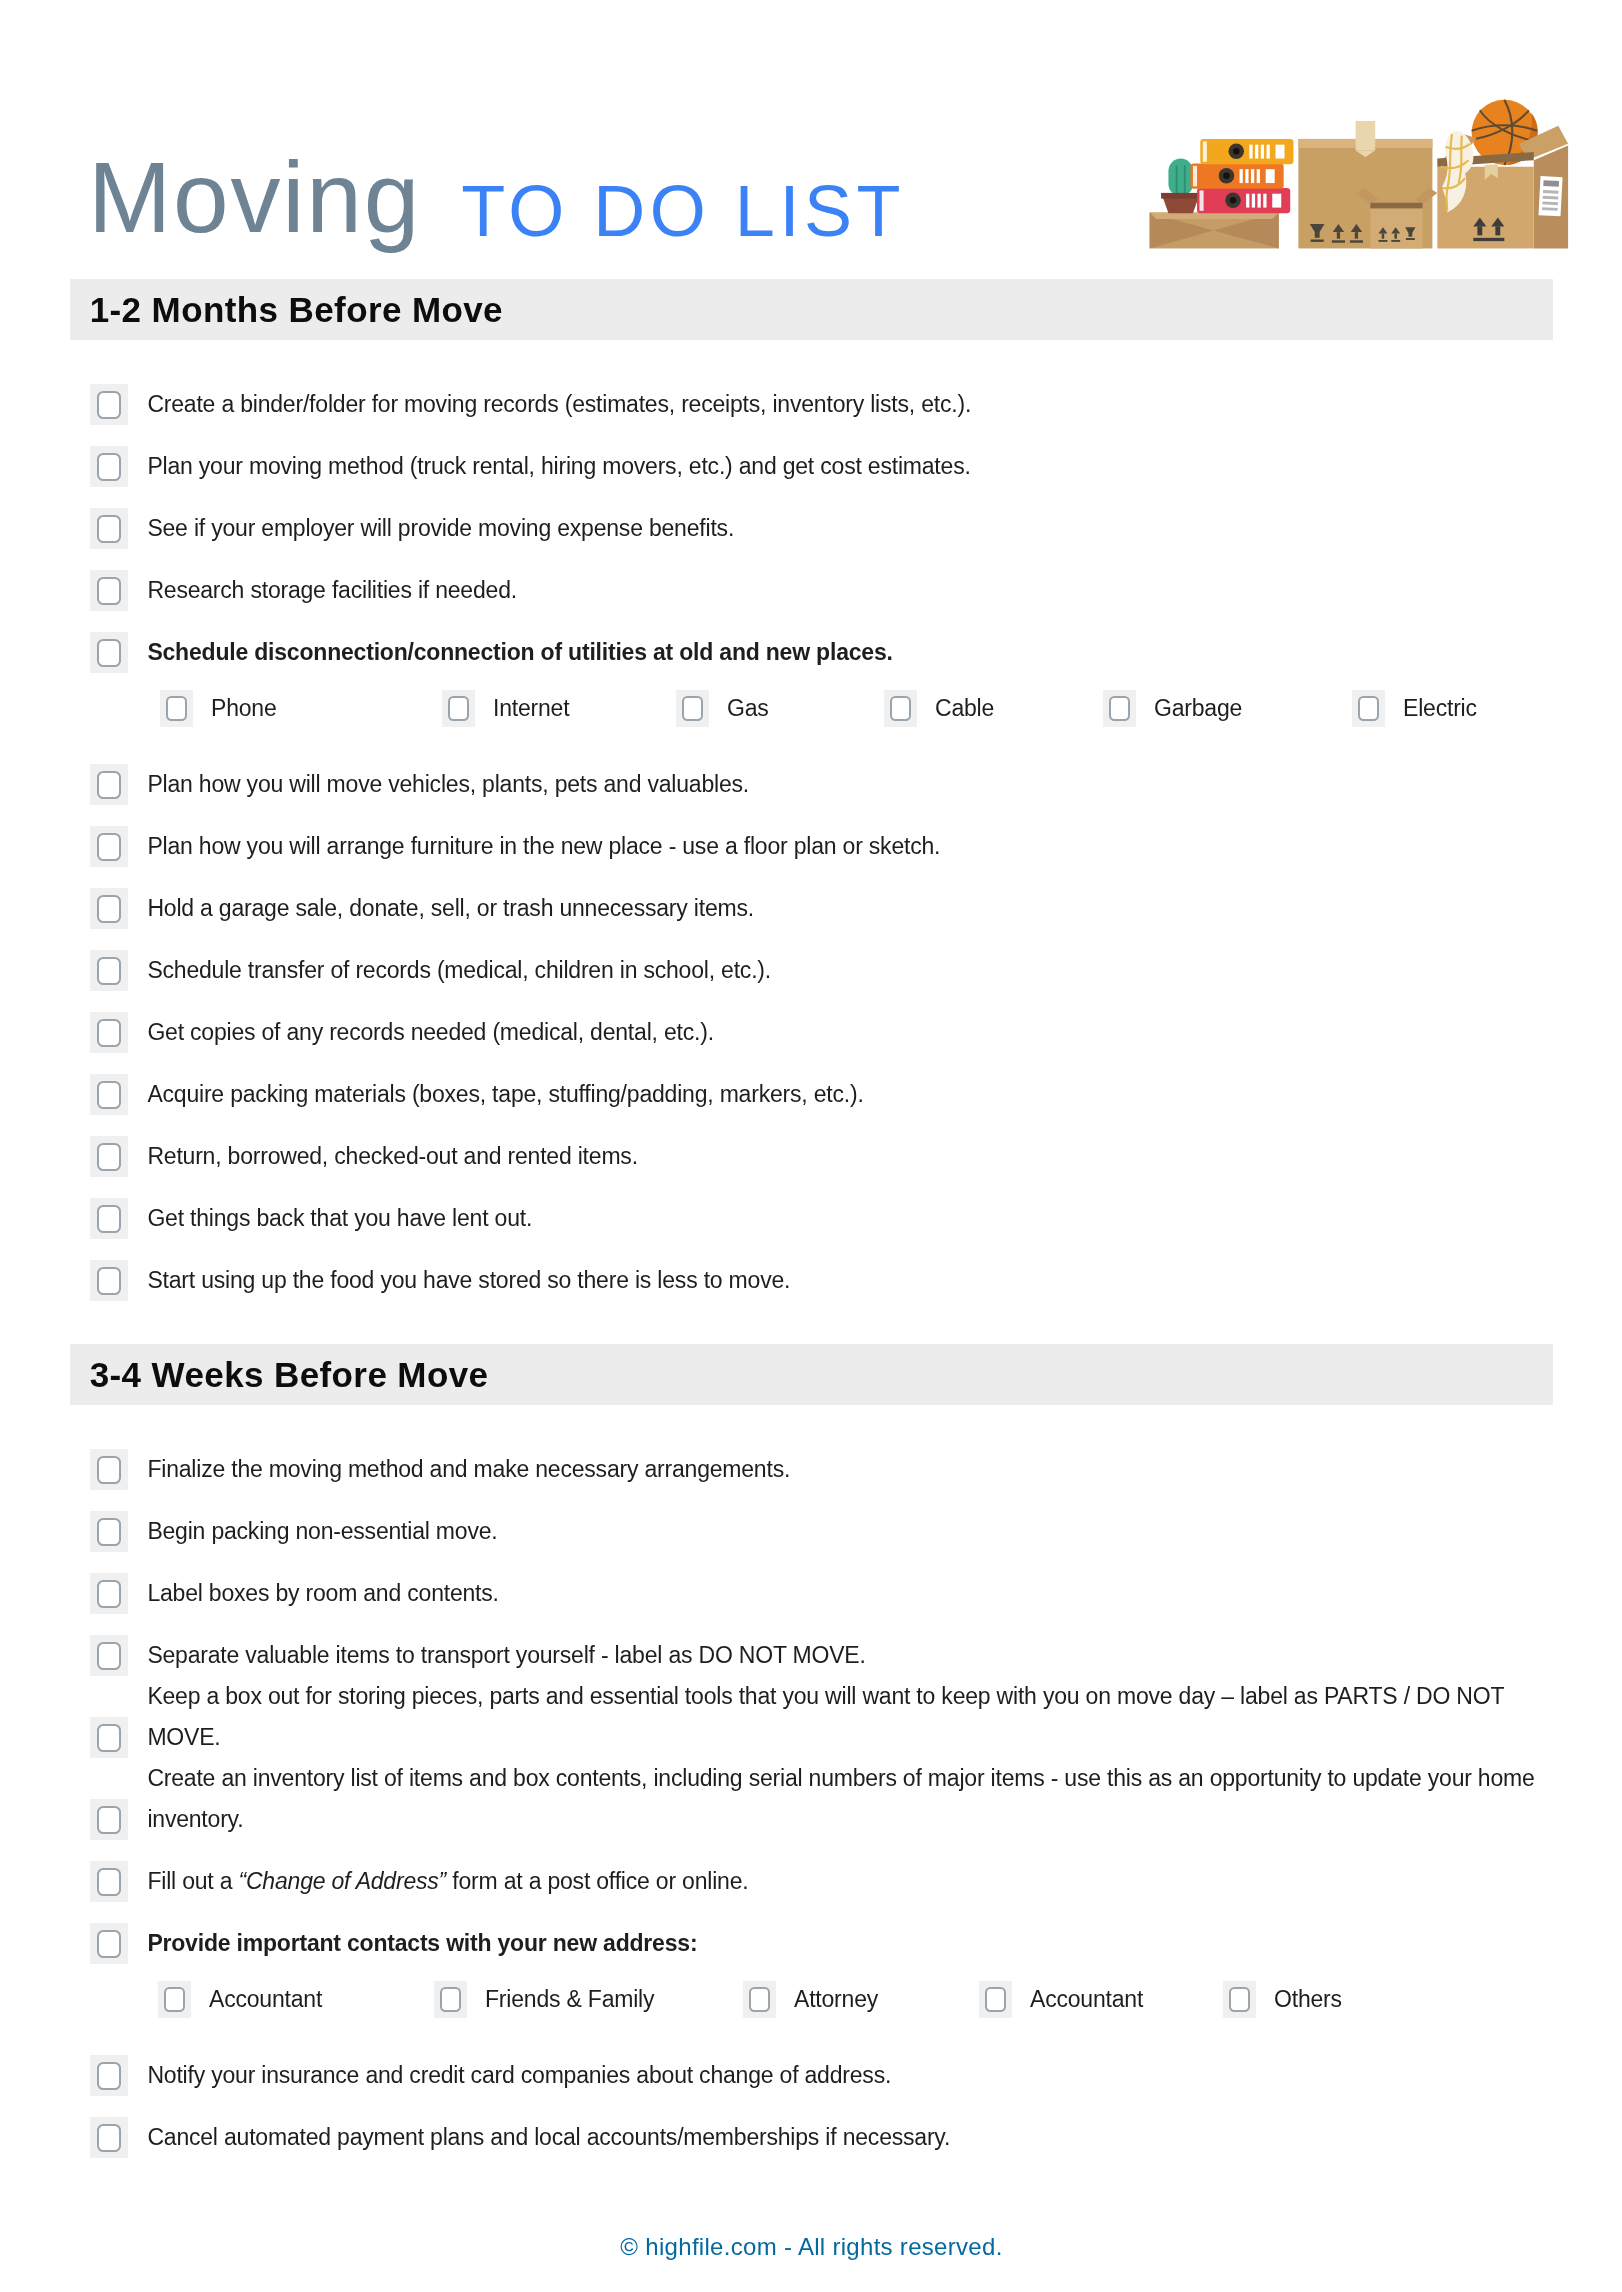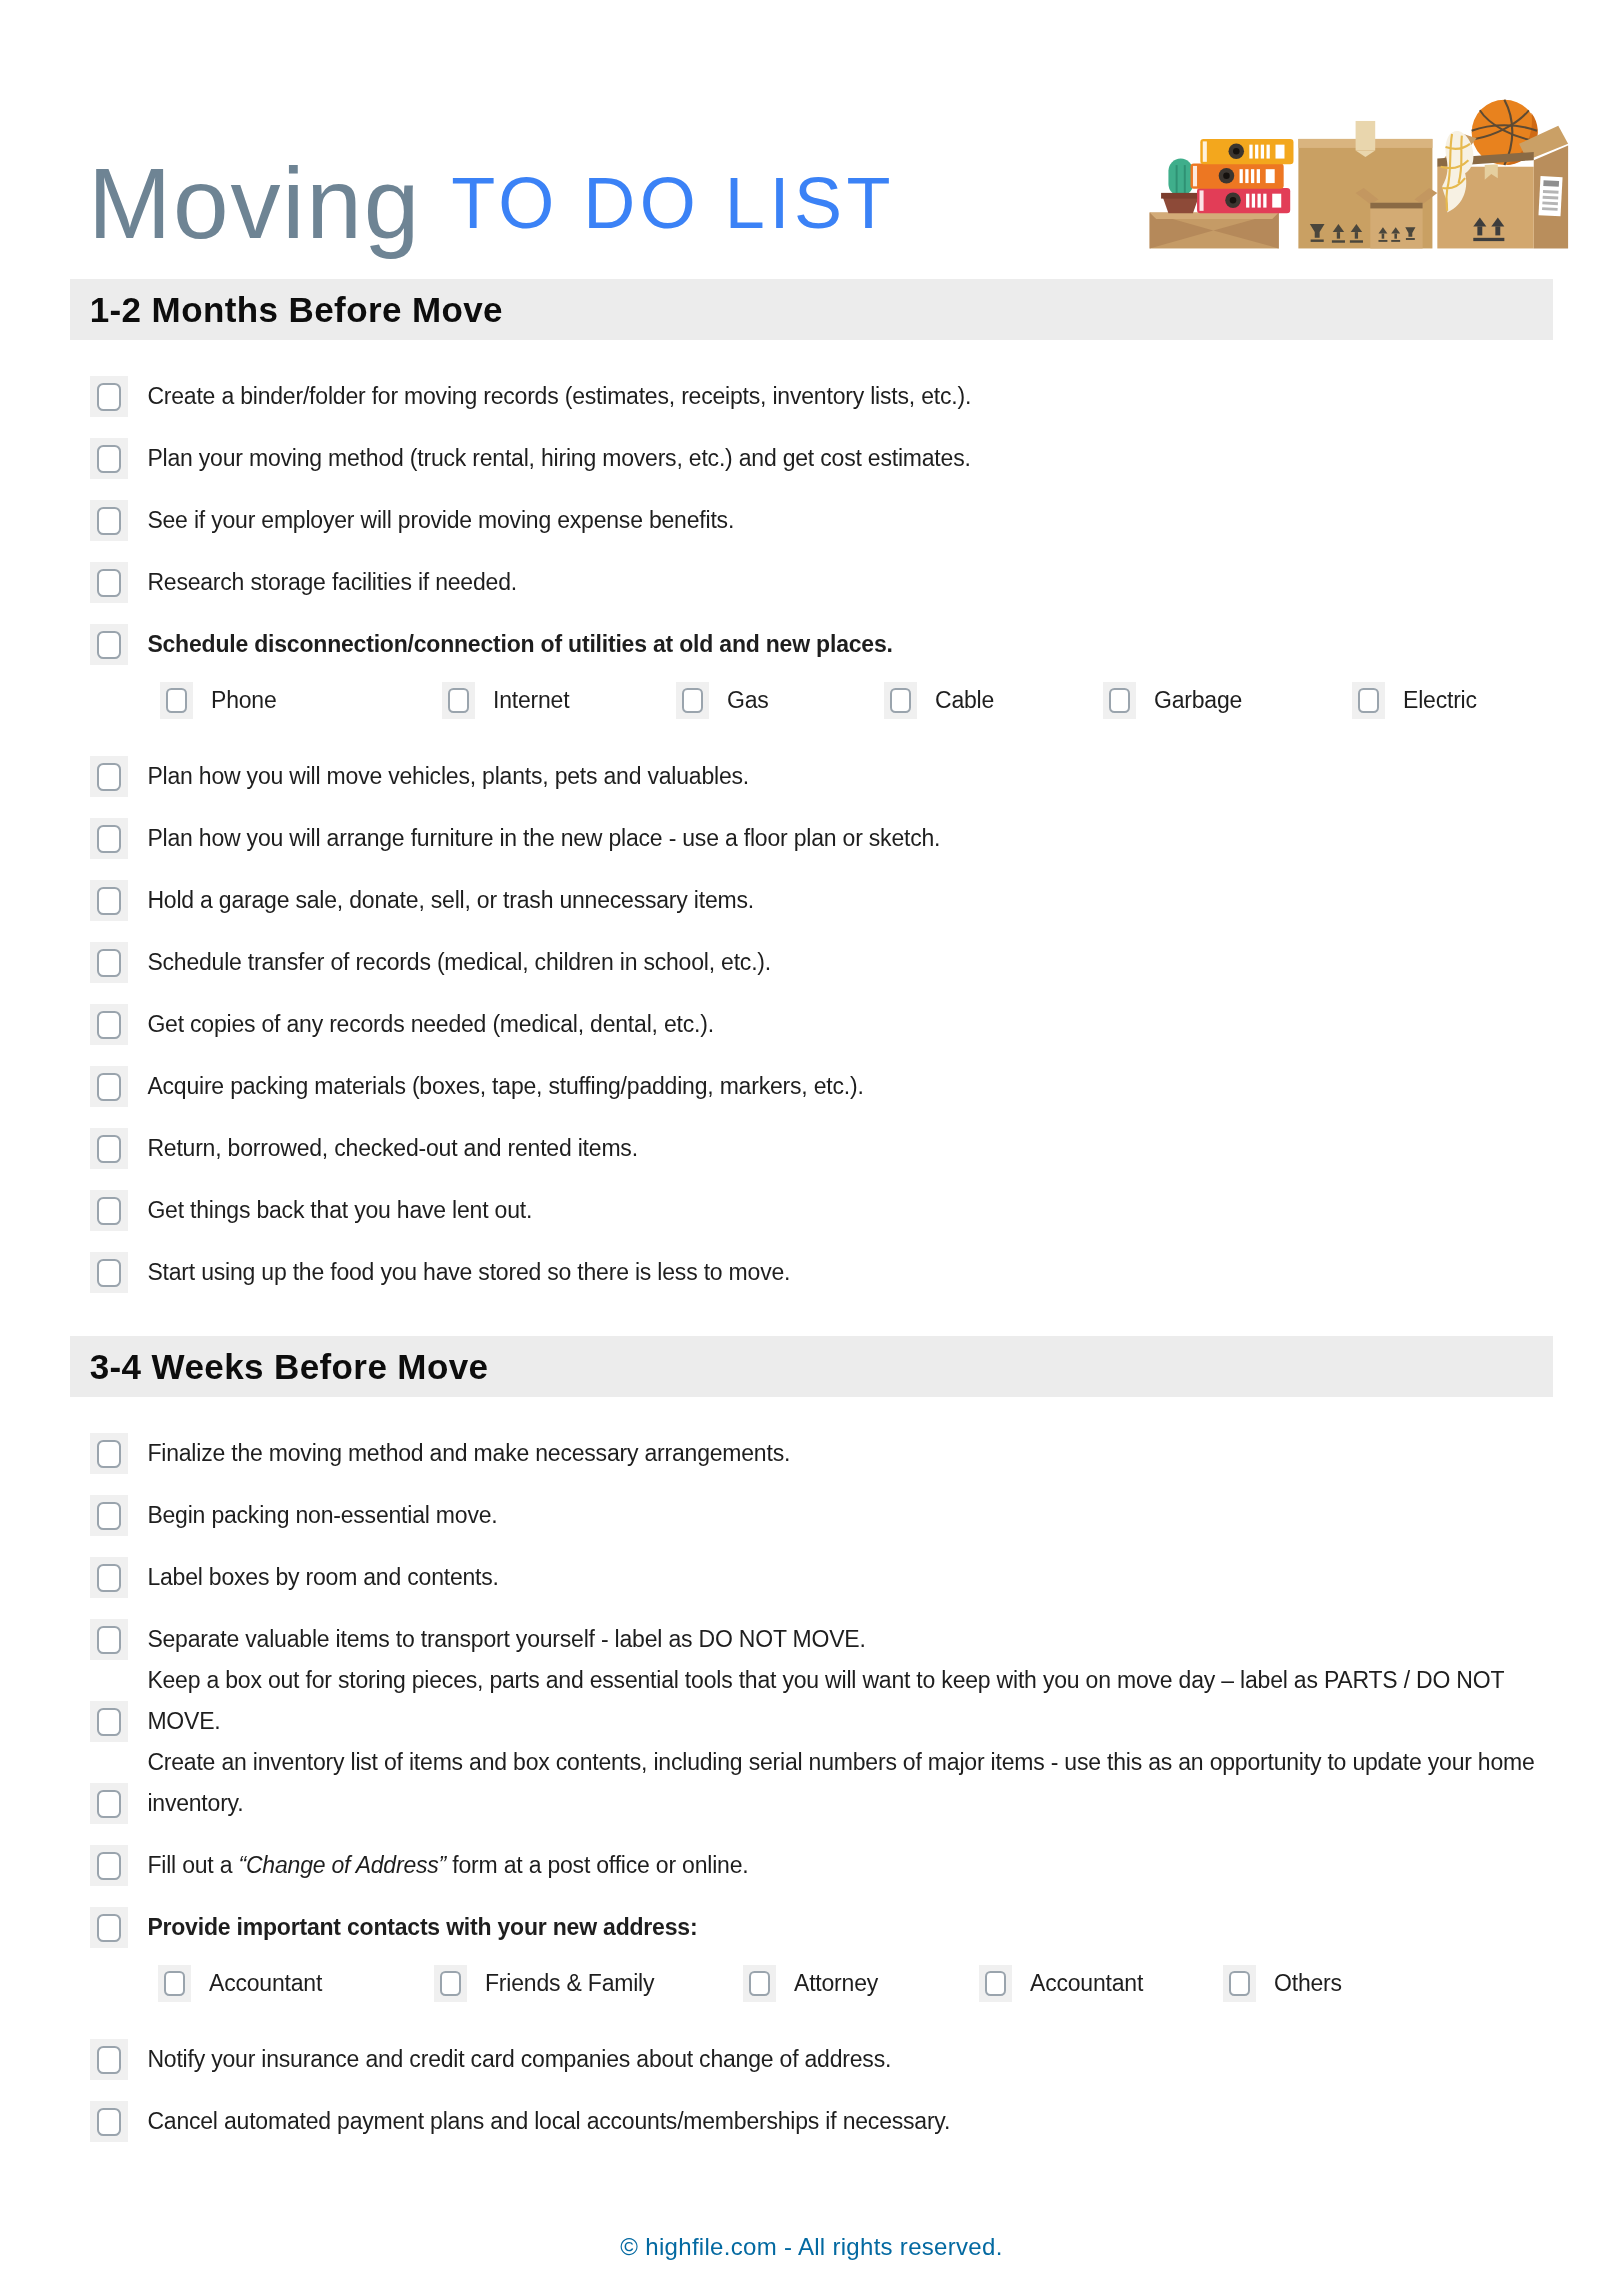"Moving" .titles { align-items: center -> flex-end; bottom: 26px -> 32px; gap: 30px -> 40px }
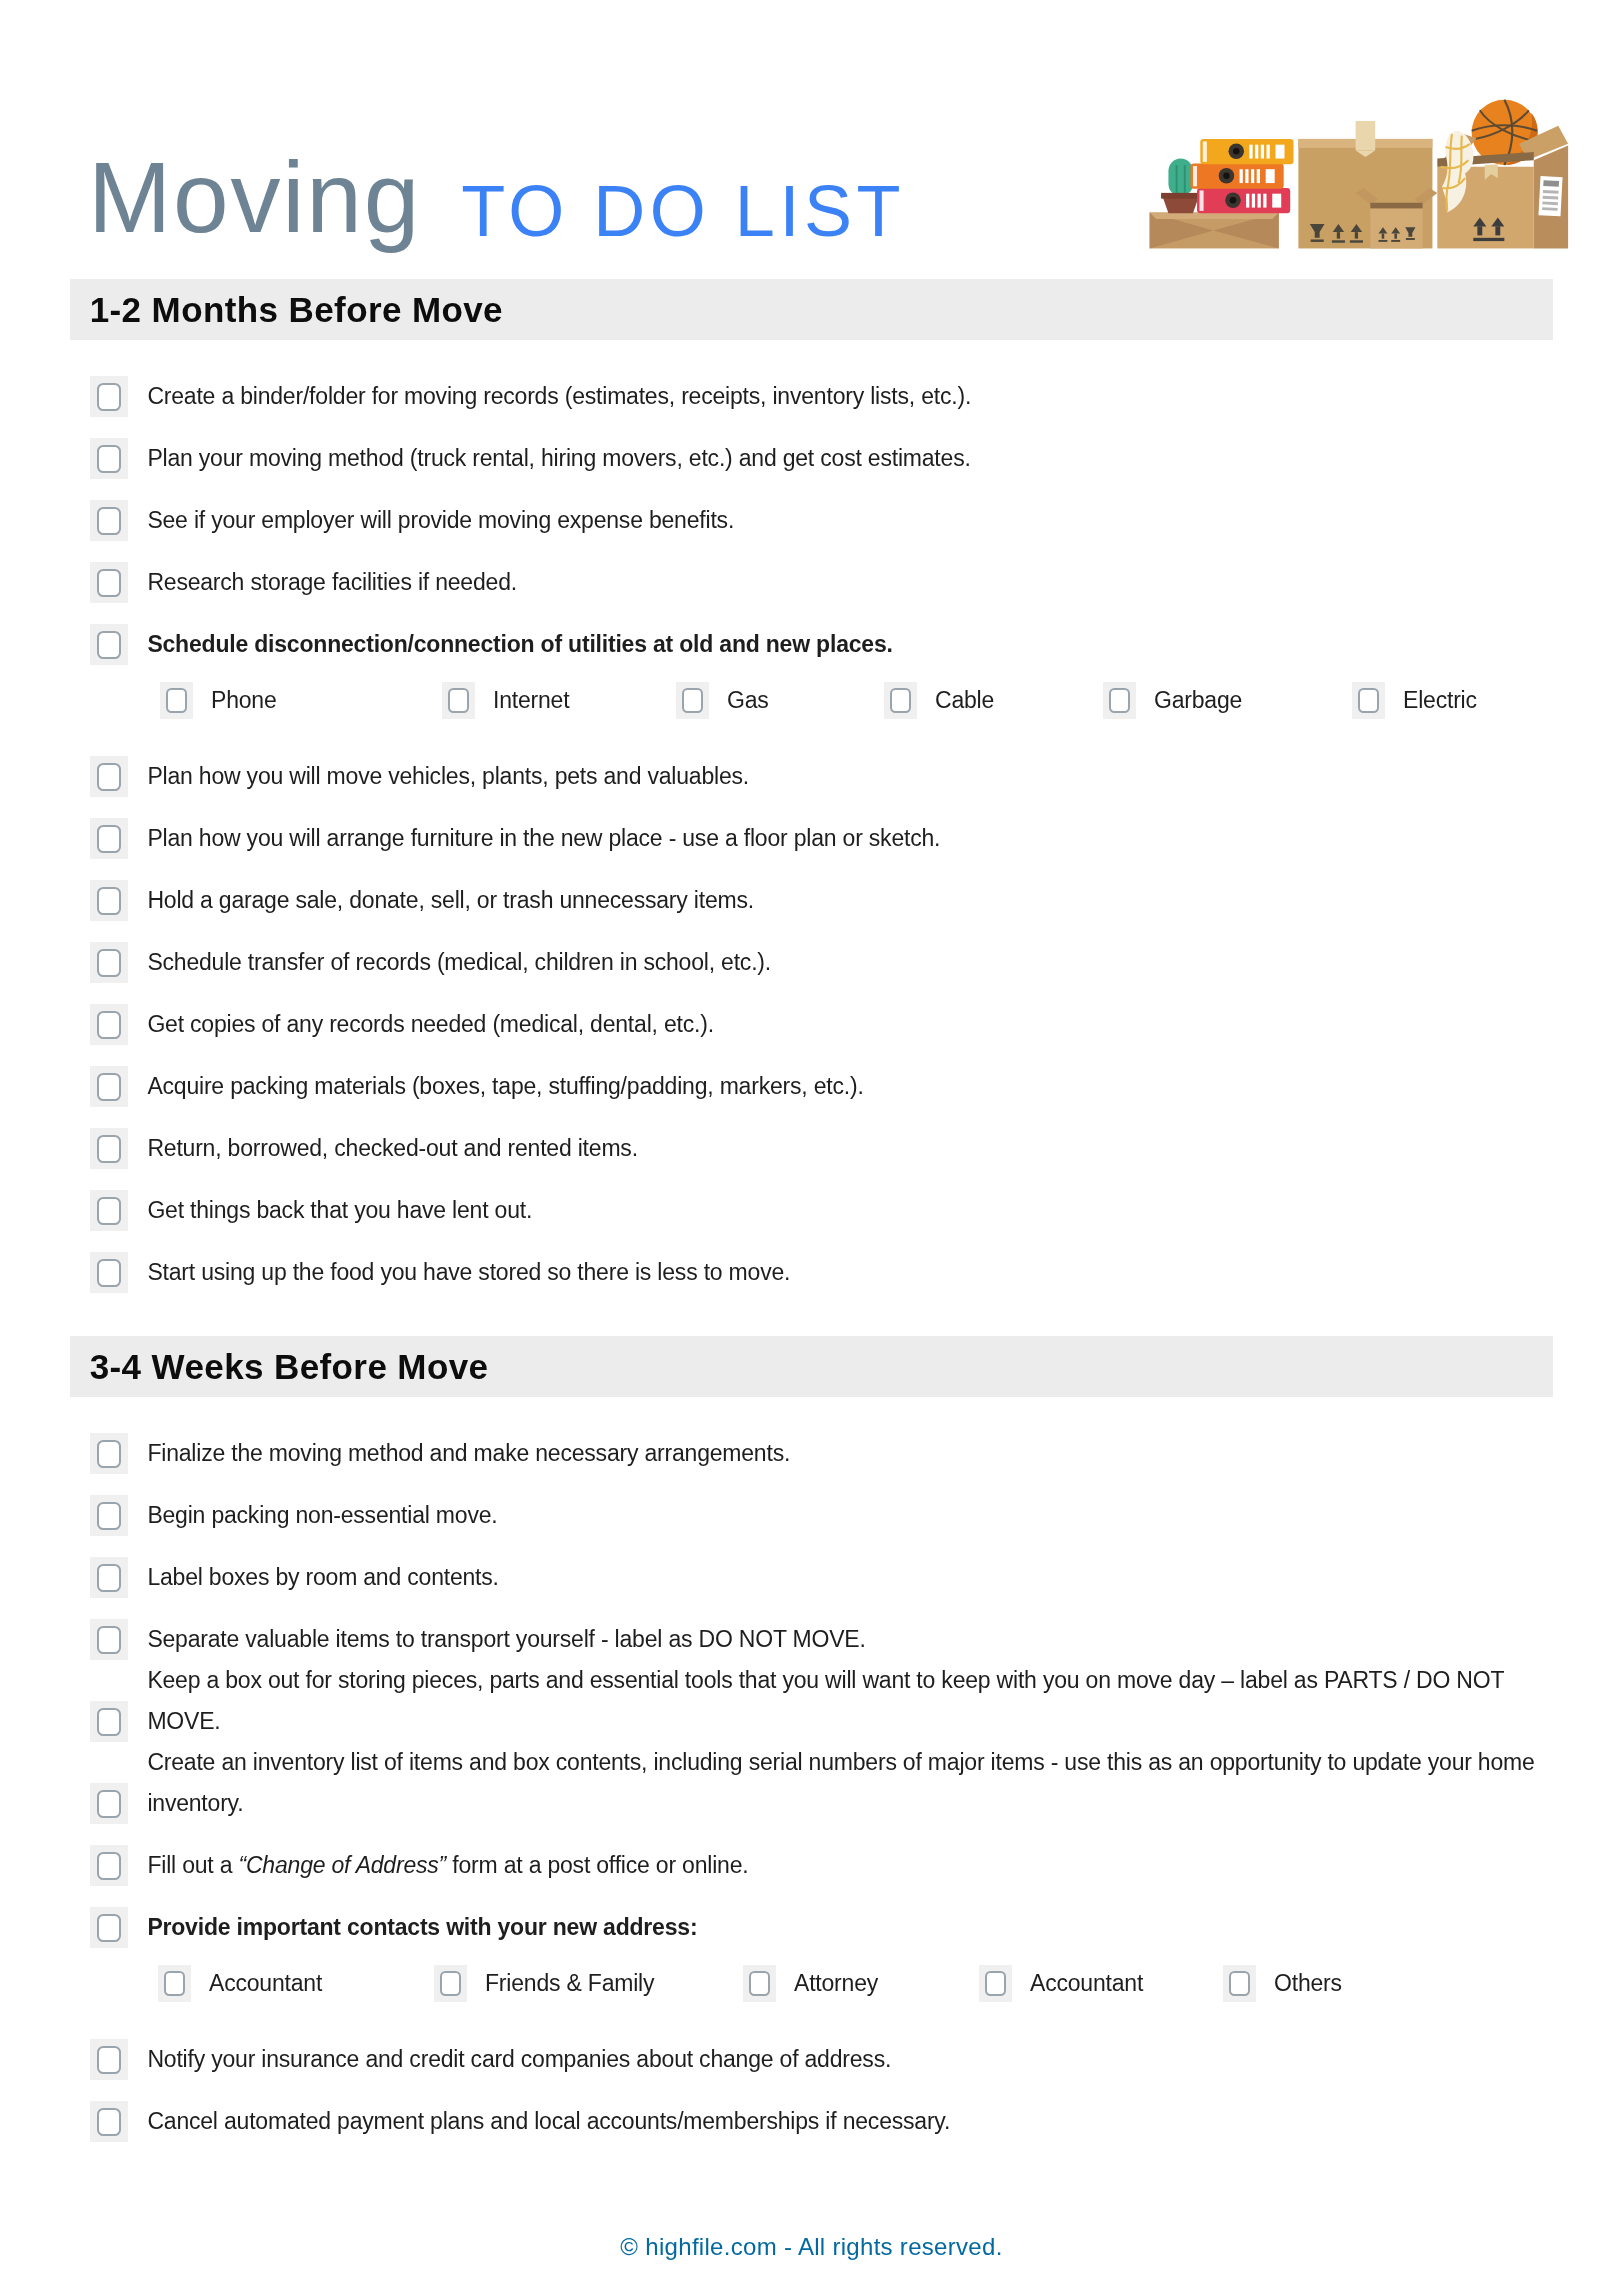"1-2 Months Before Move" .sec-bar { margin-bottom: 15px -> 23px }
